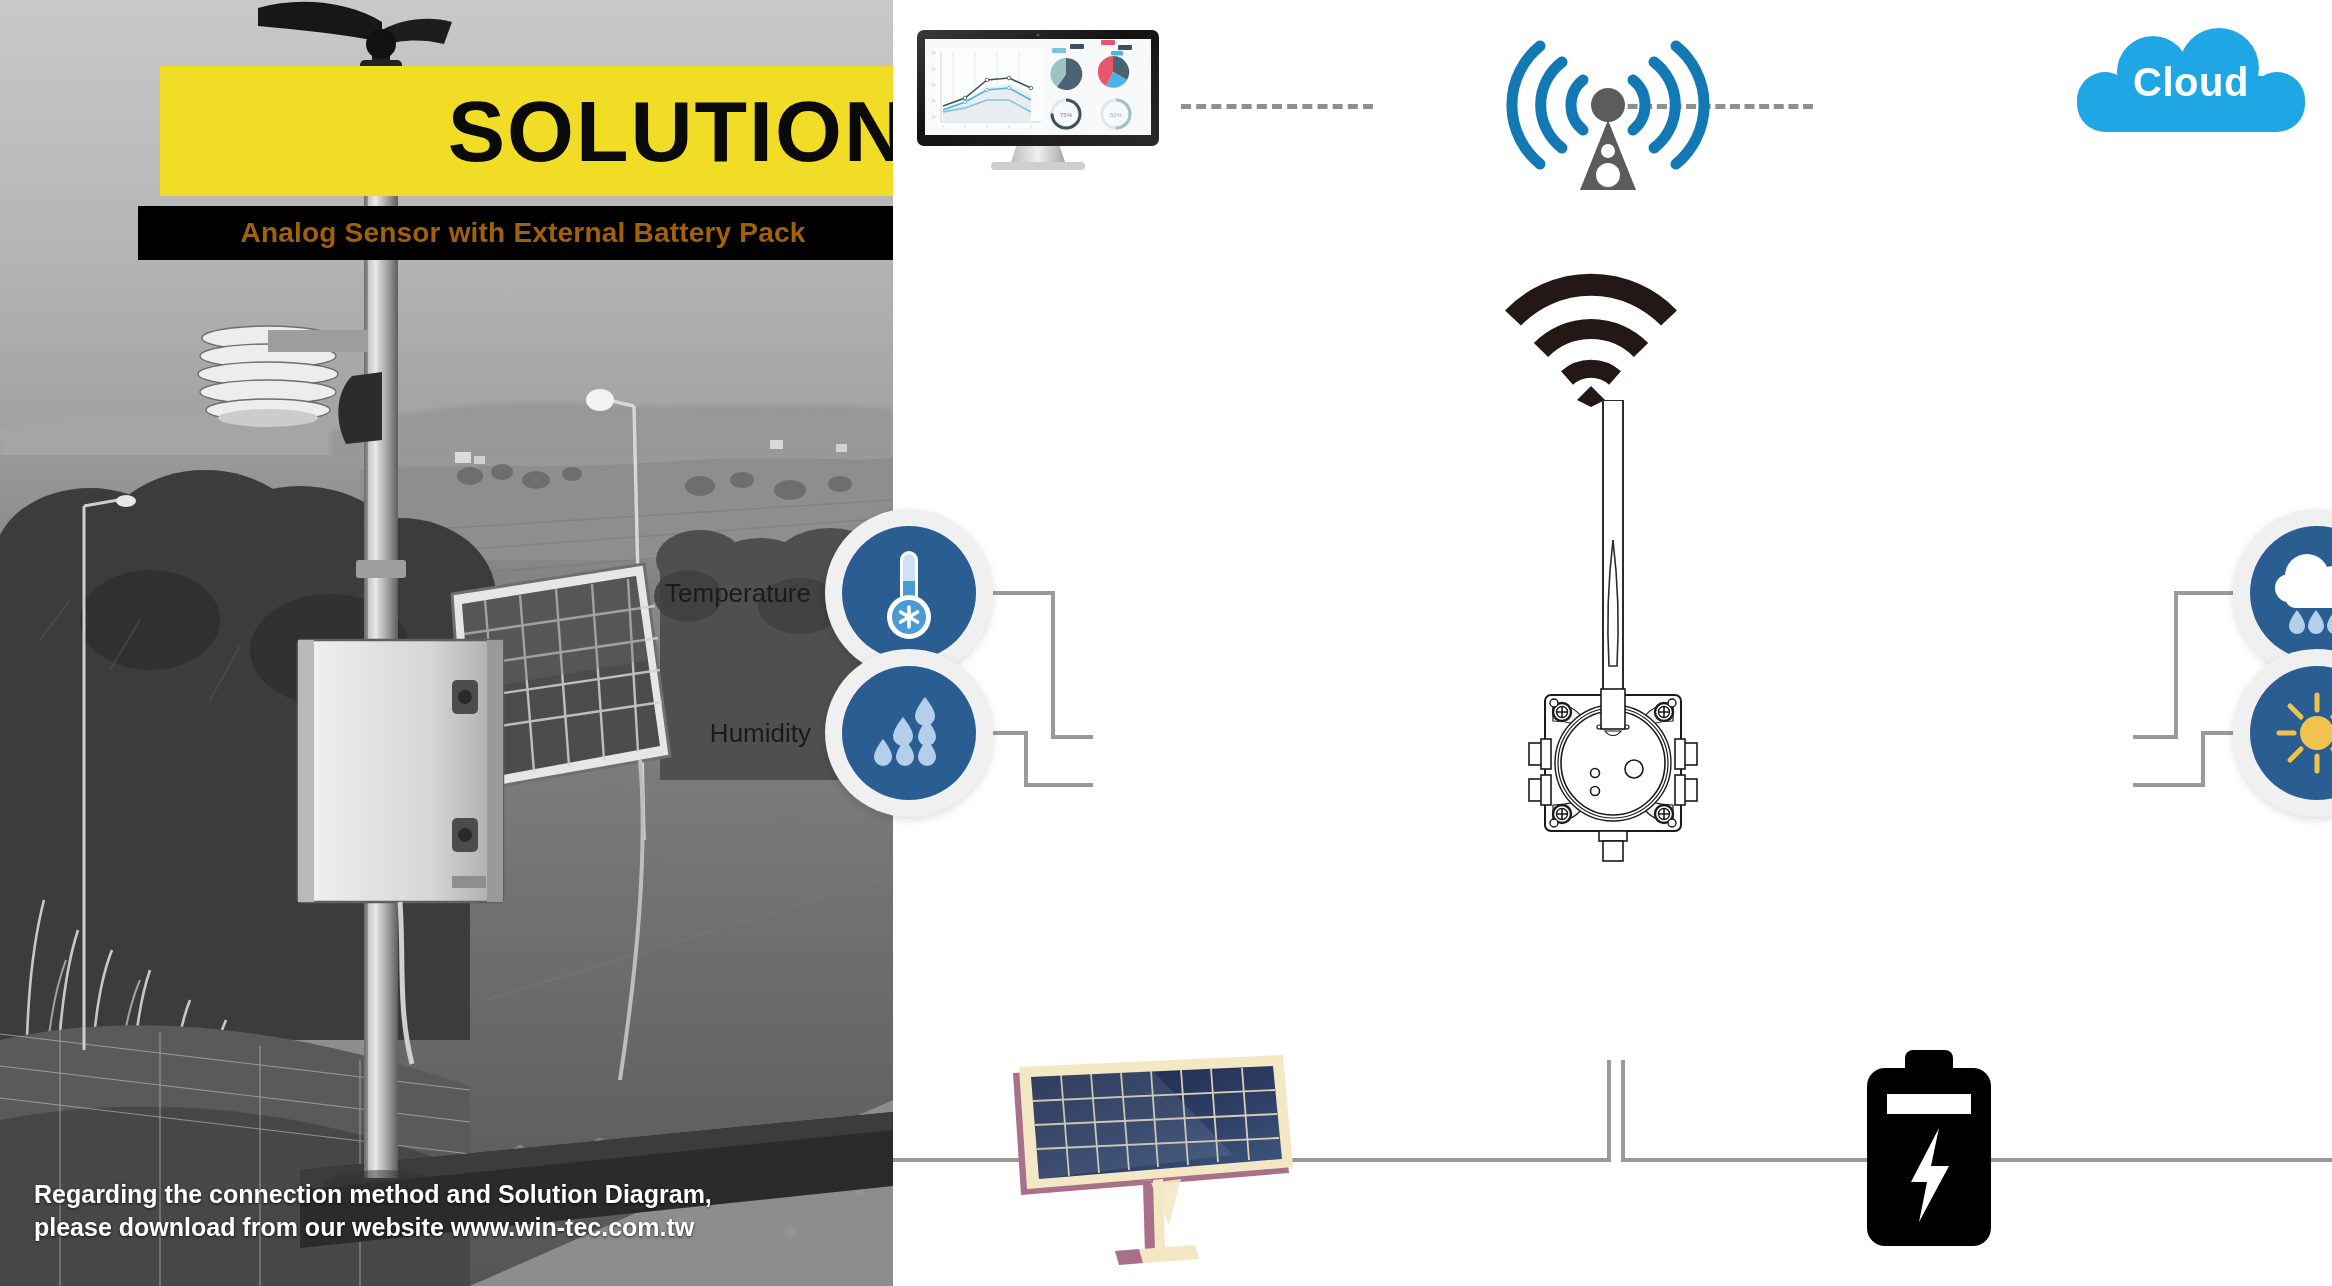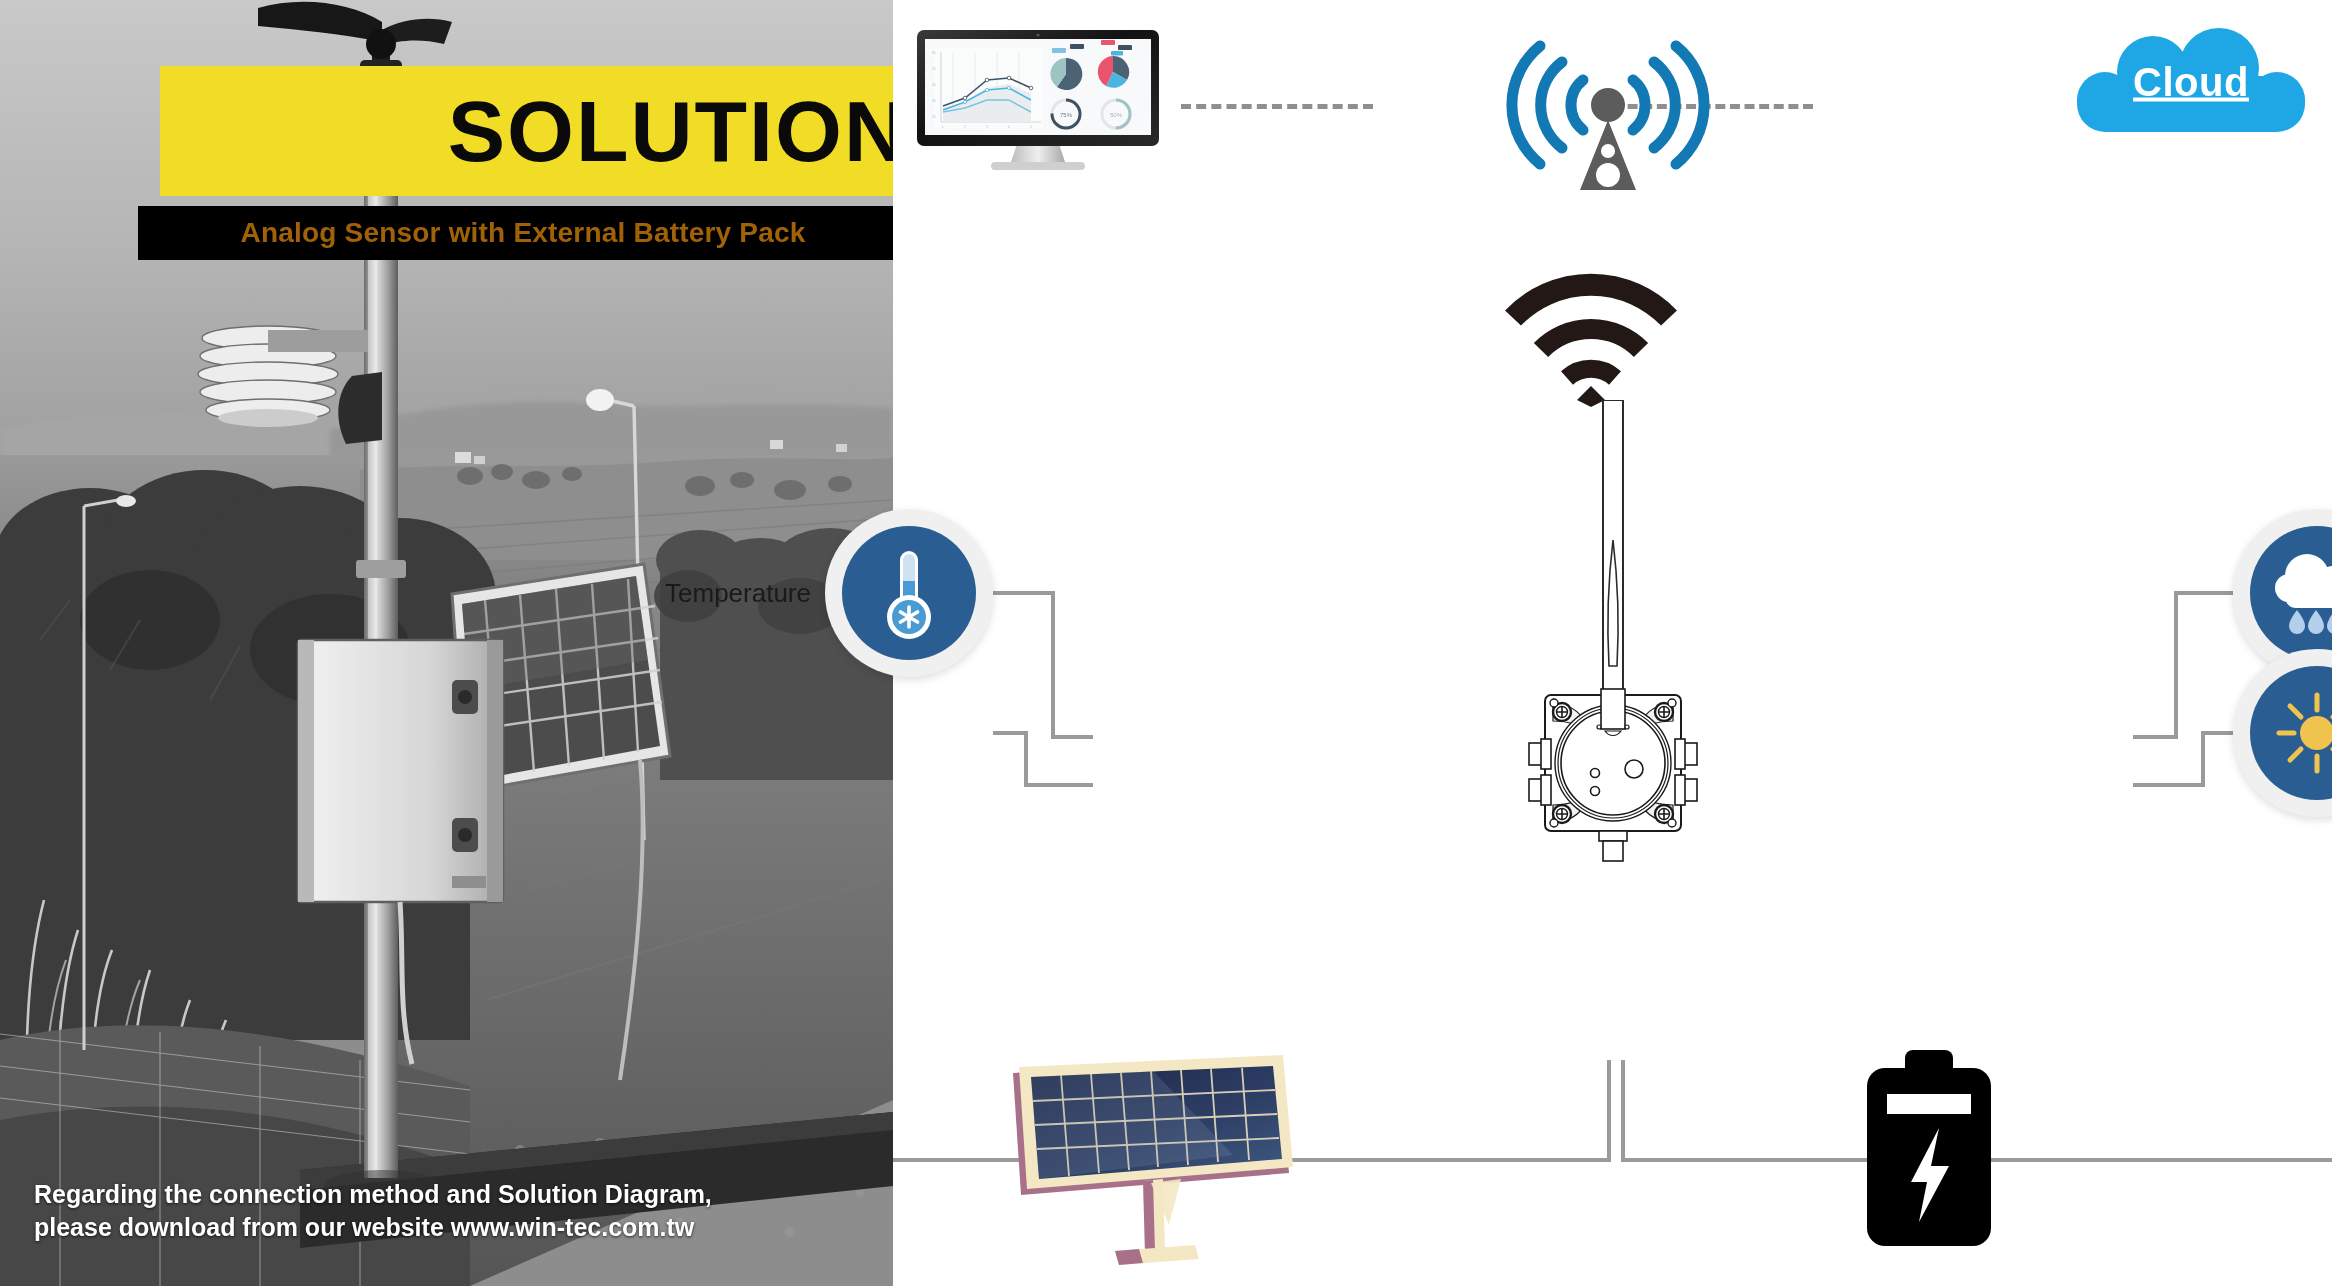"Cloud" .cloud-label { text-decoration: underline -> none }
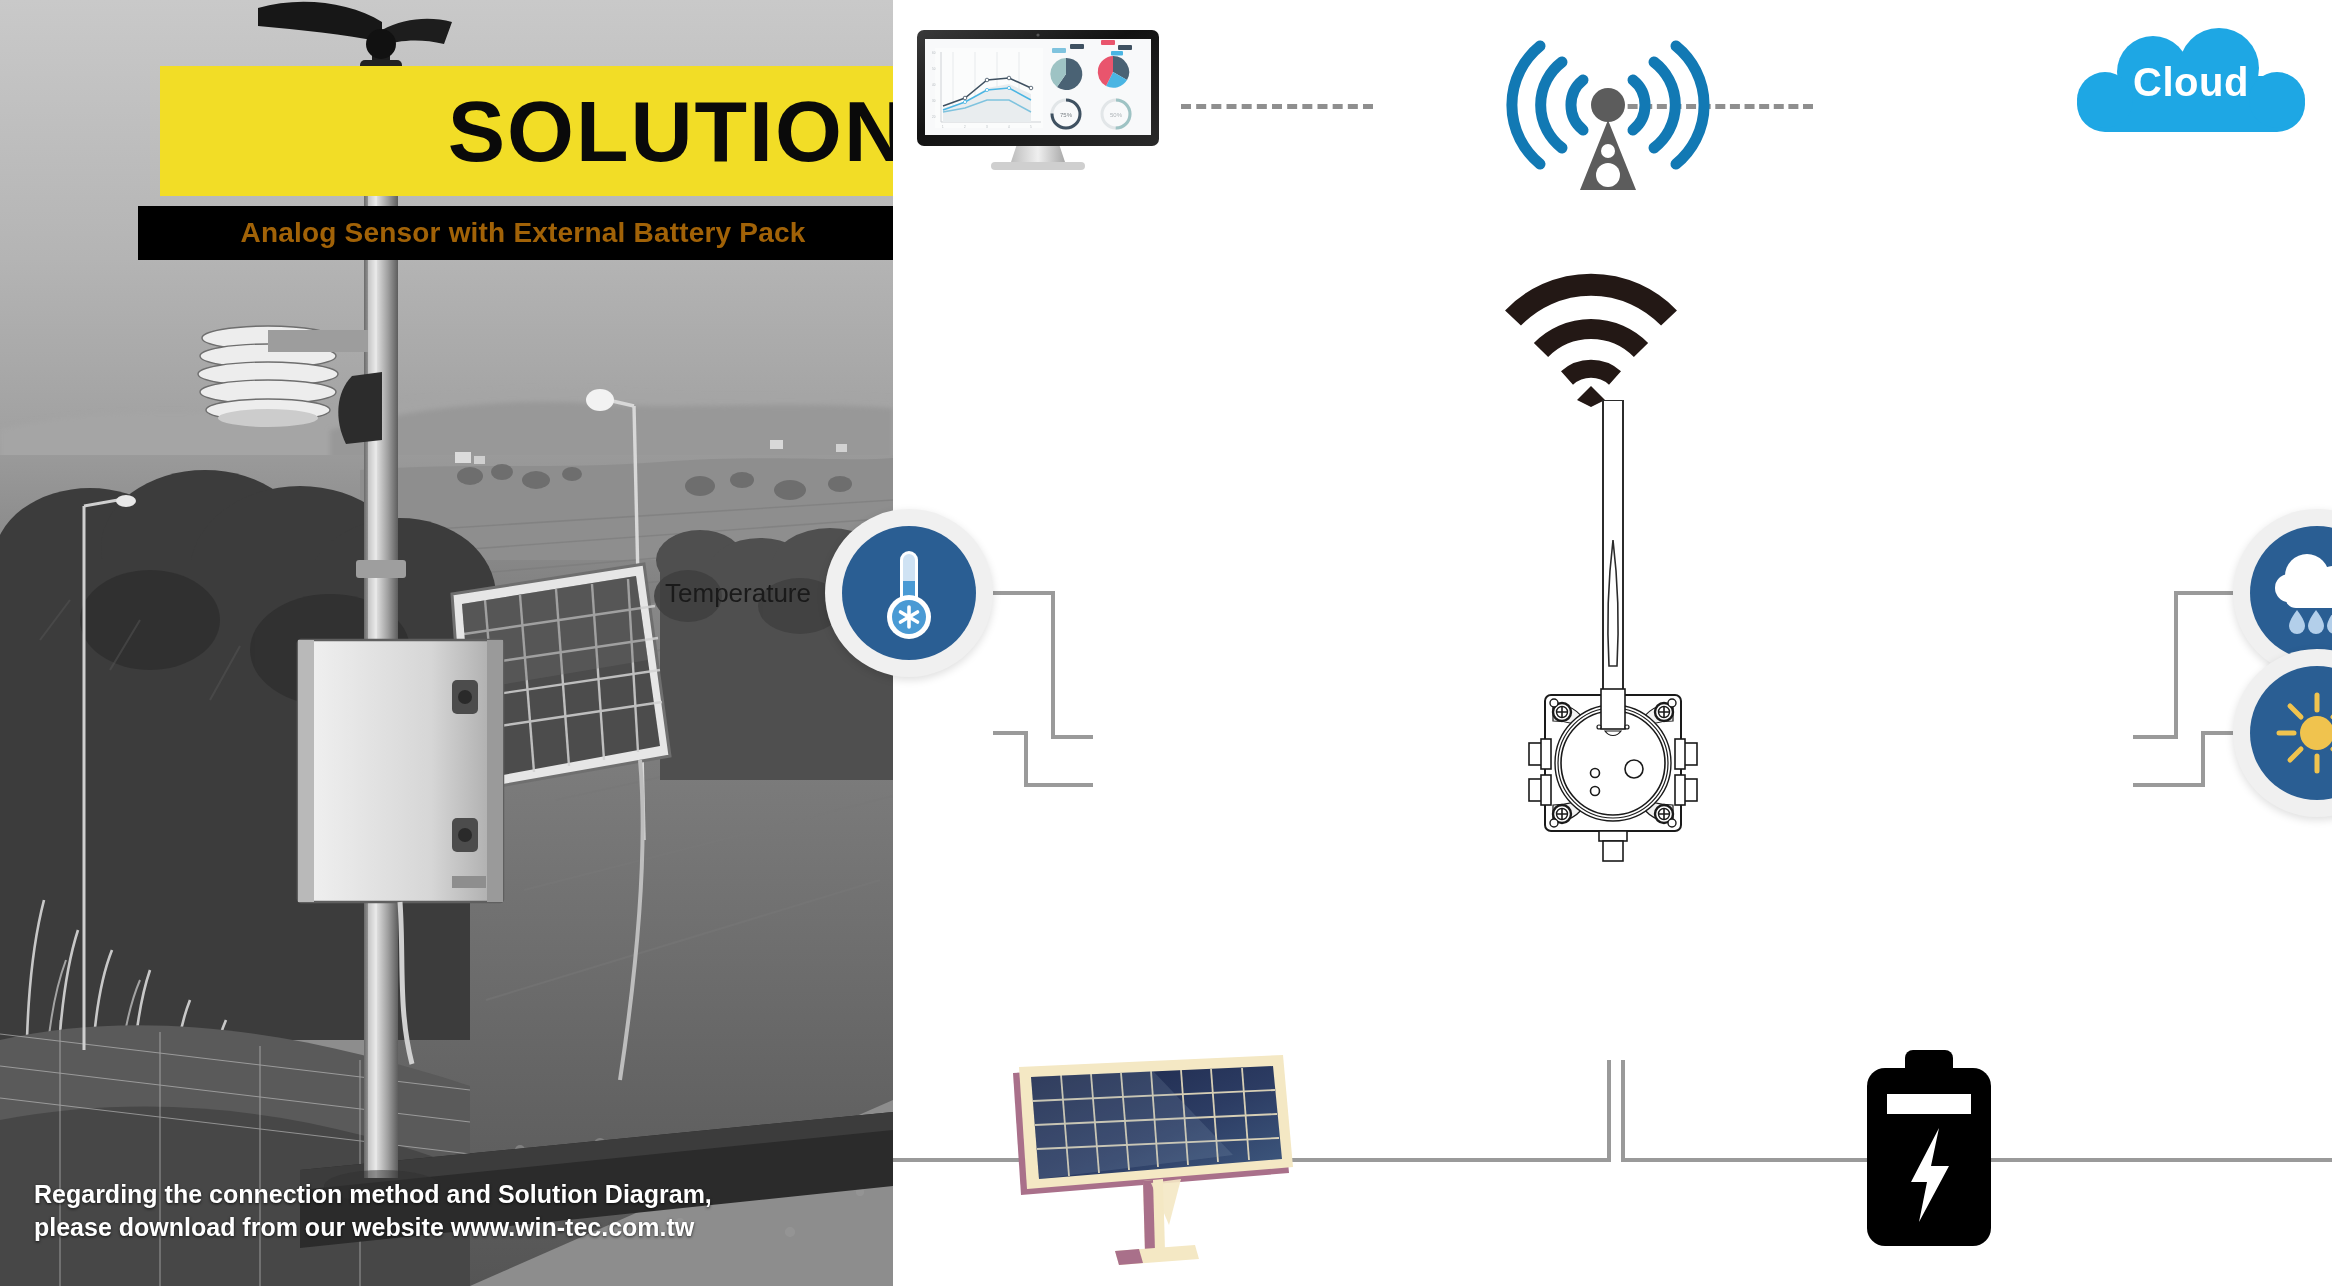"Humidity" div.sensor { html: none -> <div> <div>Humidity</div> <div> <svg> <g> <path></path> <path></path> <path></path> <path></path> <path></path> <path></path> </g> </svg> </div> </div> }
